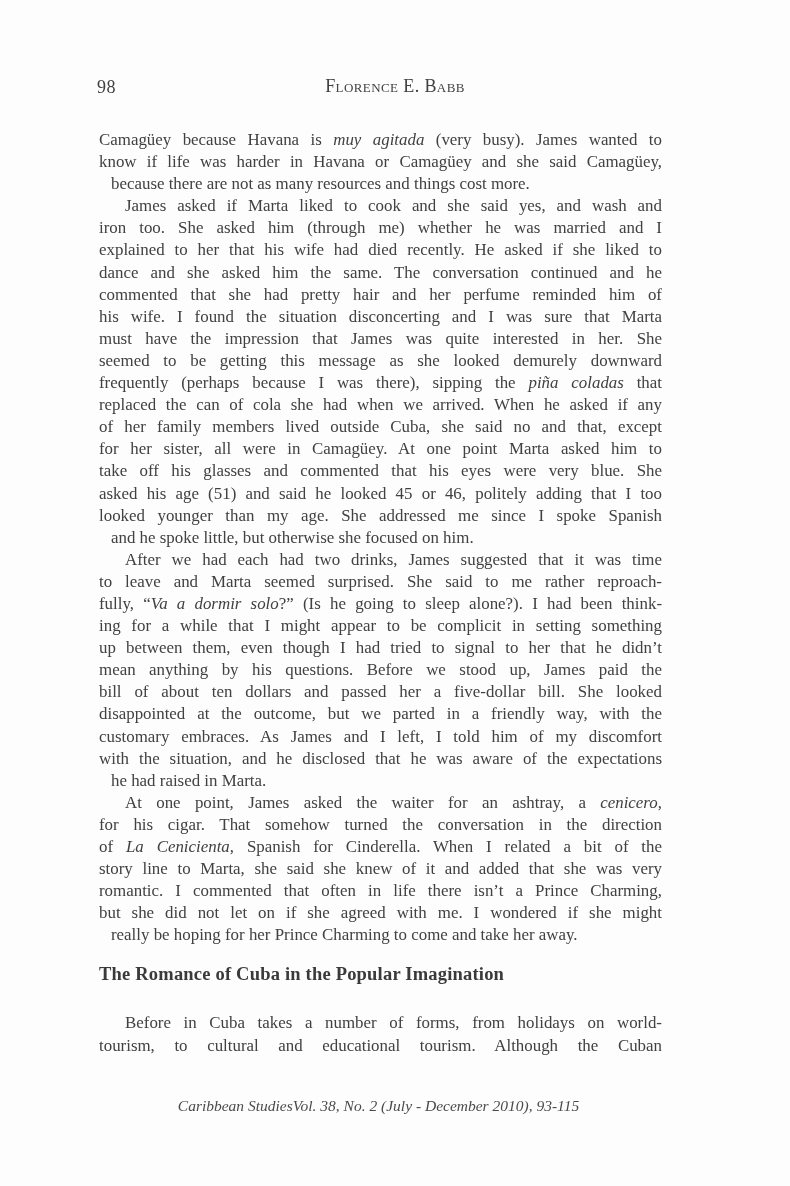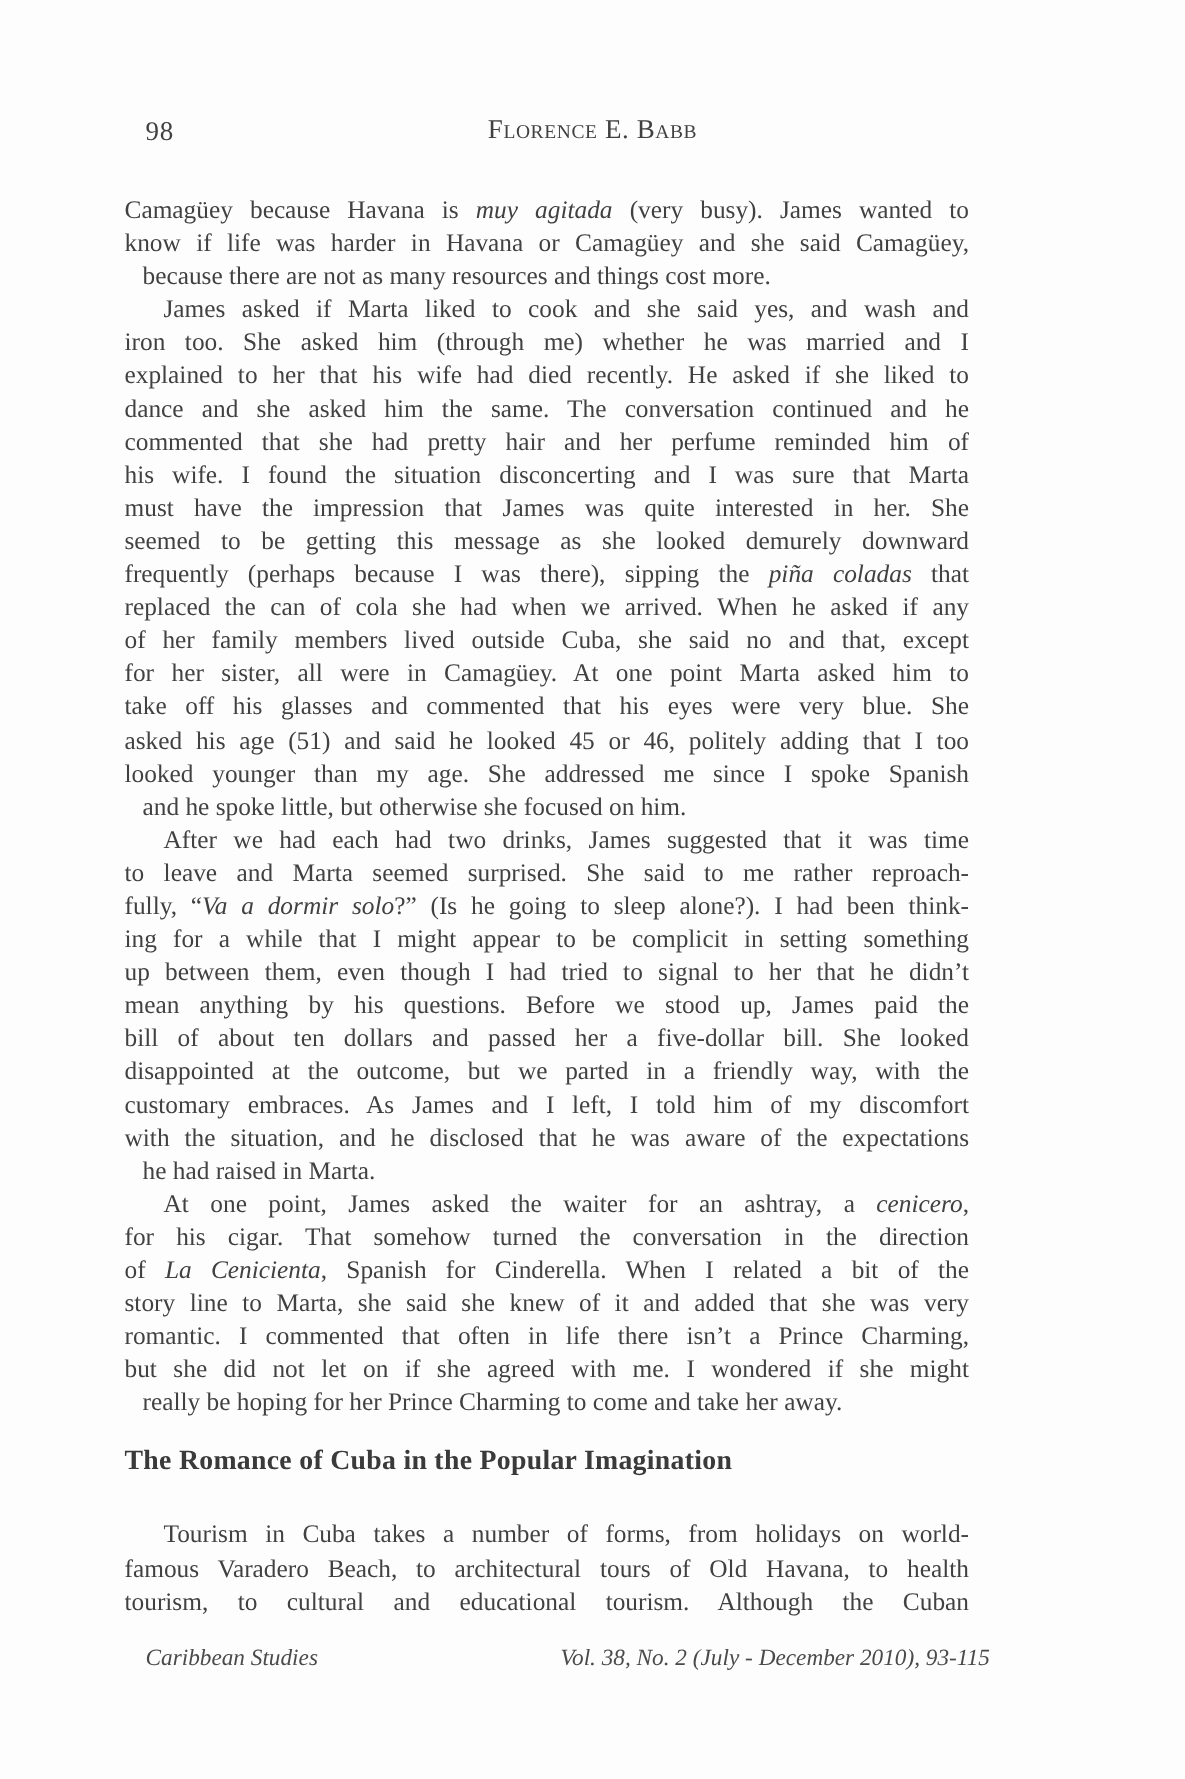"Camagüey because Havana is muy" .body-text { left: 83px -> 99px }
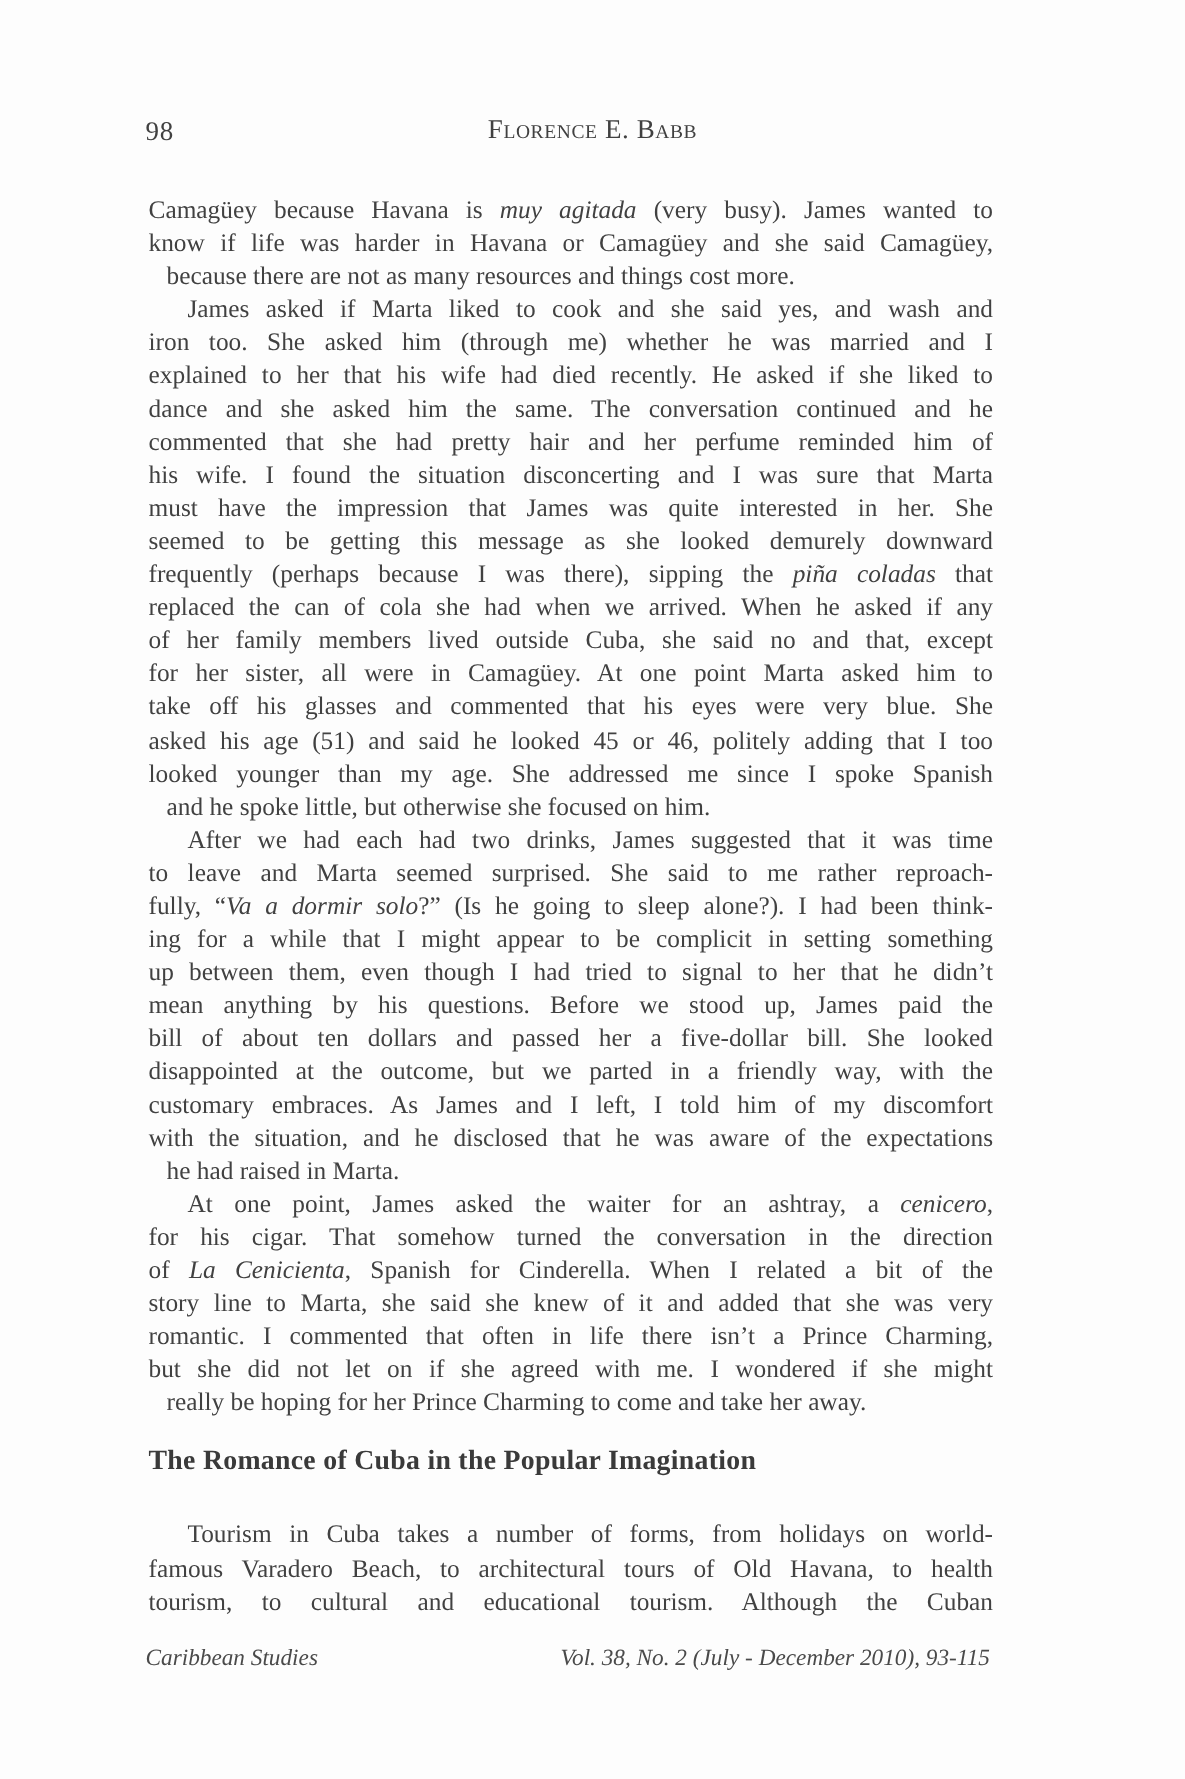"Tourism in Cuba takes a" span { text: Tourism -> Before }
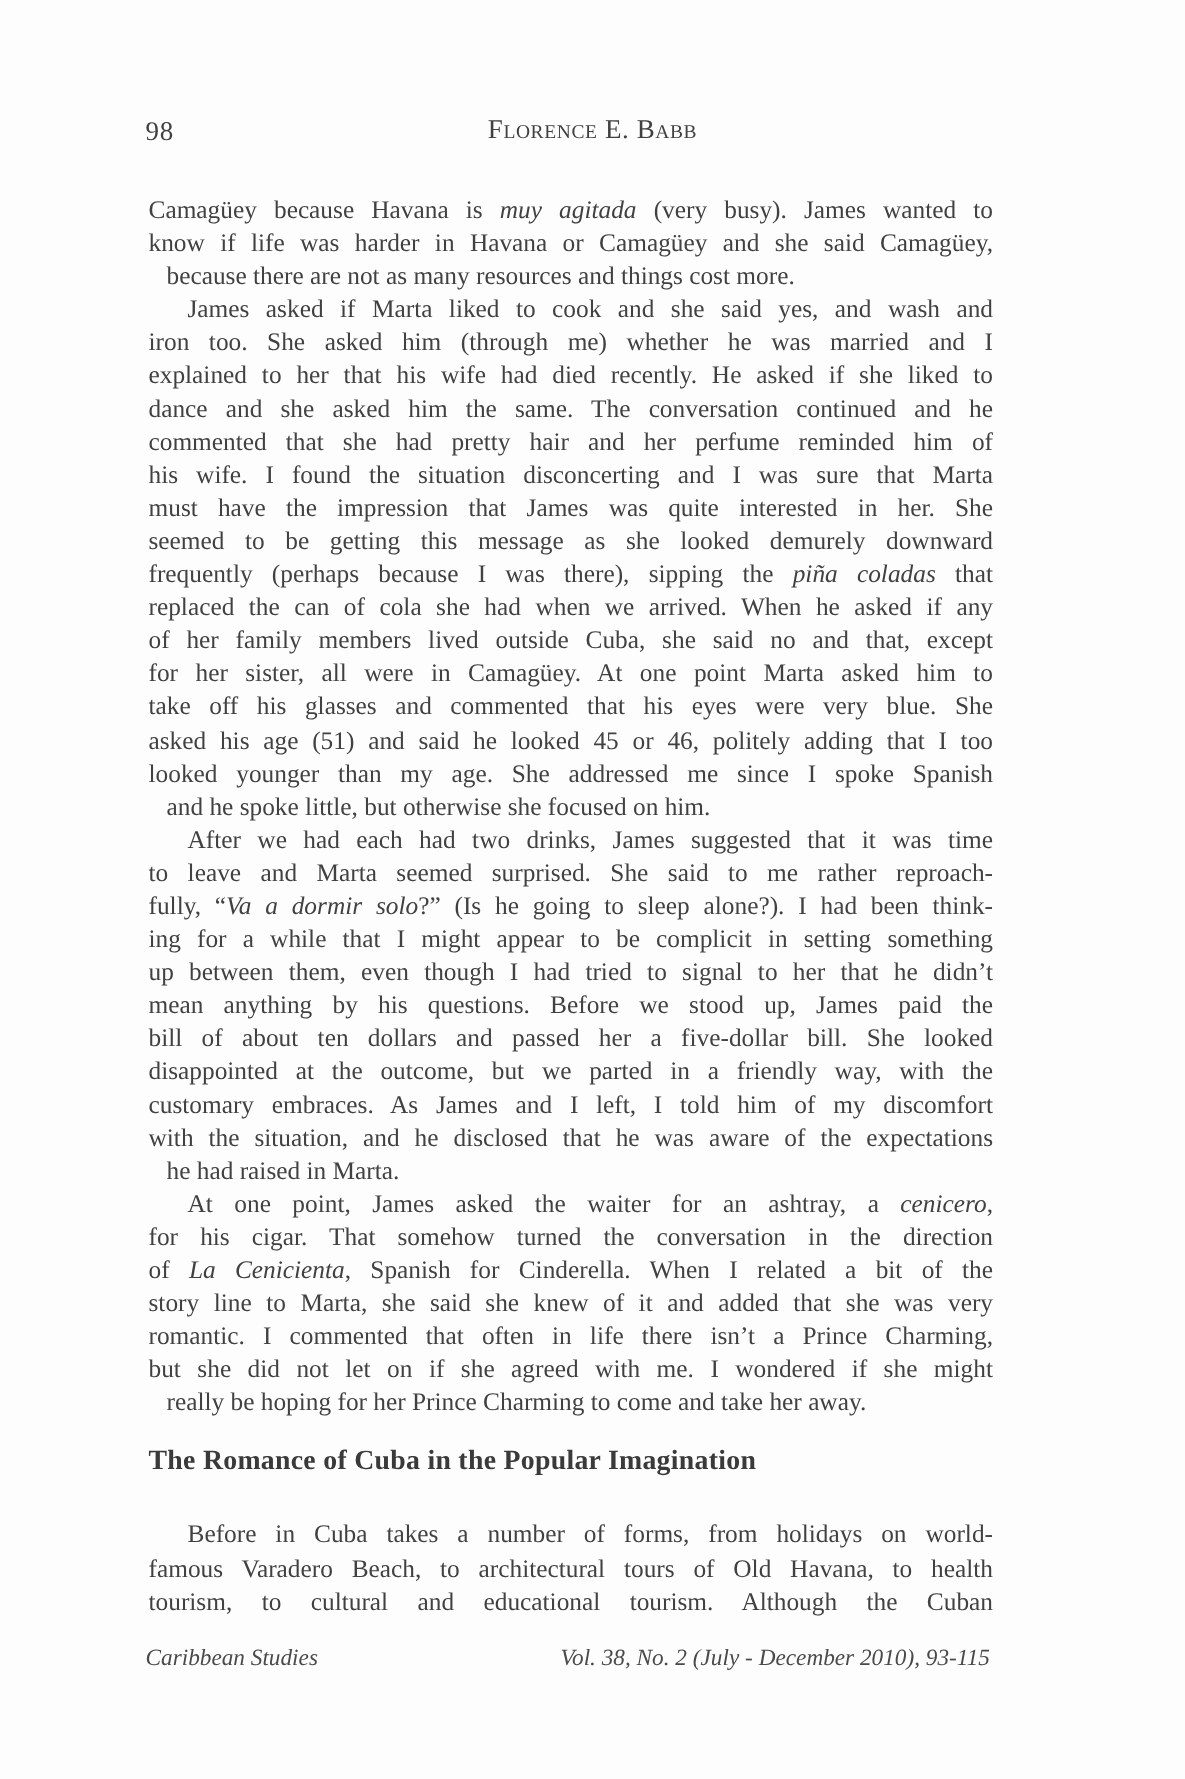"famous Varadero Beach, to architectural" div.line { html: <div><span>famous Varadero Beach, to architectural tours of Old Havana, to health</span></div> -> none }
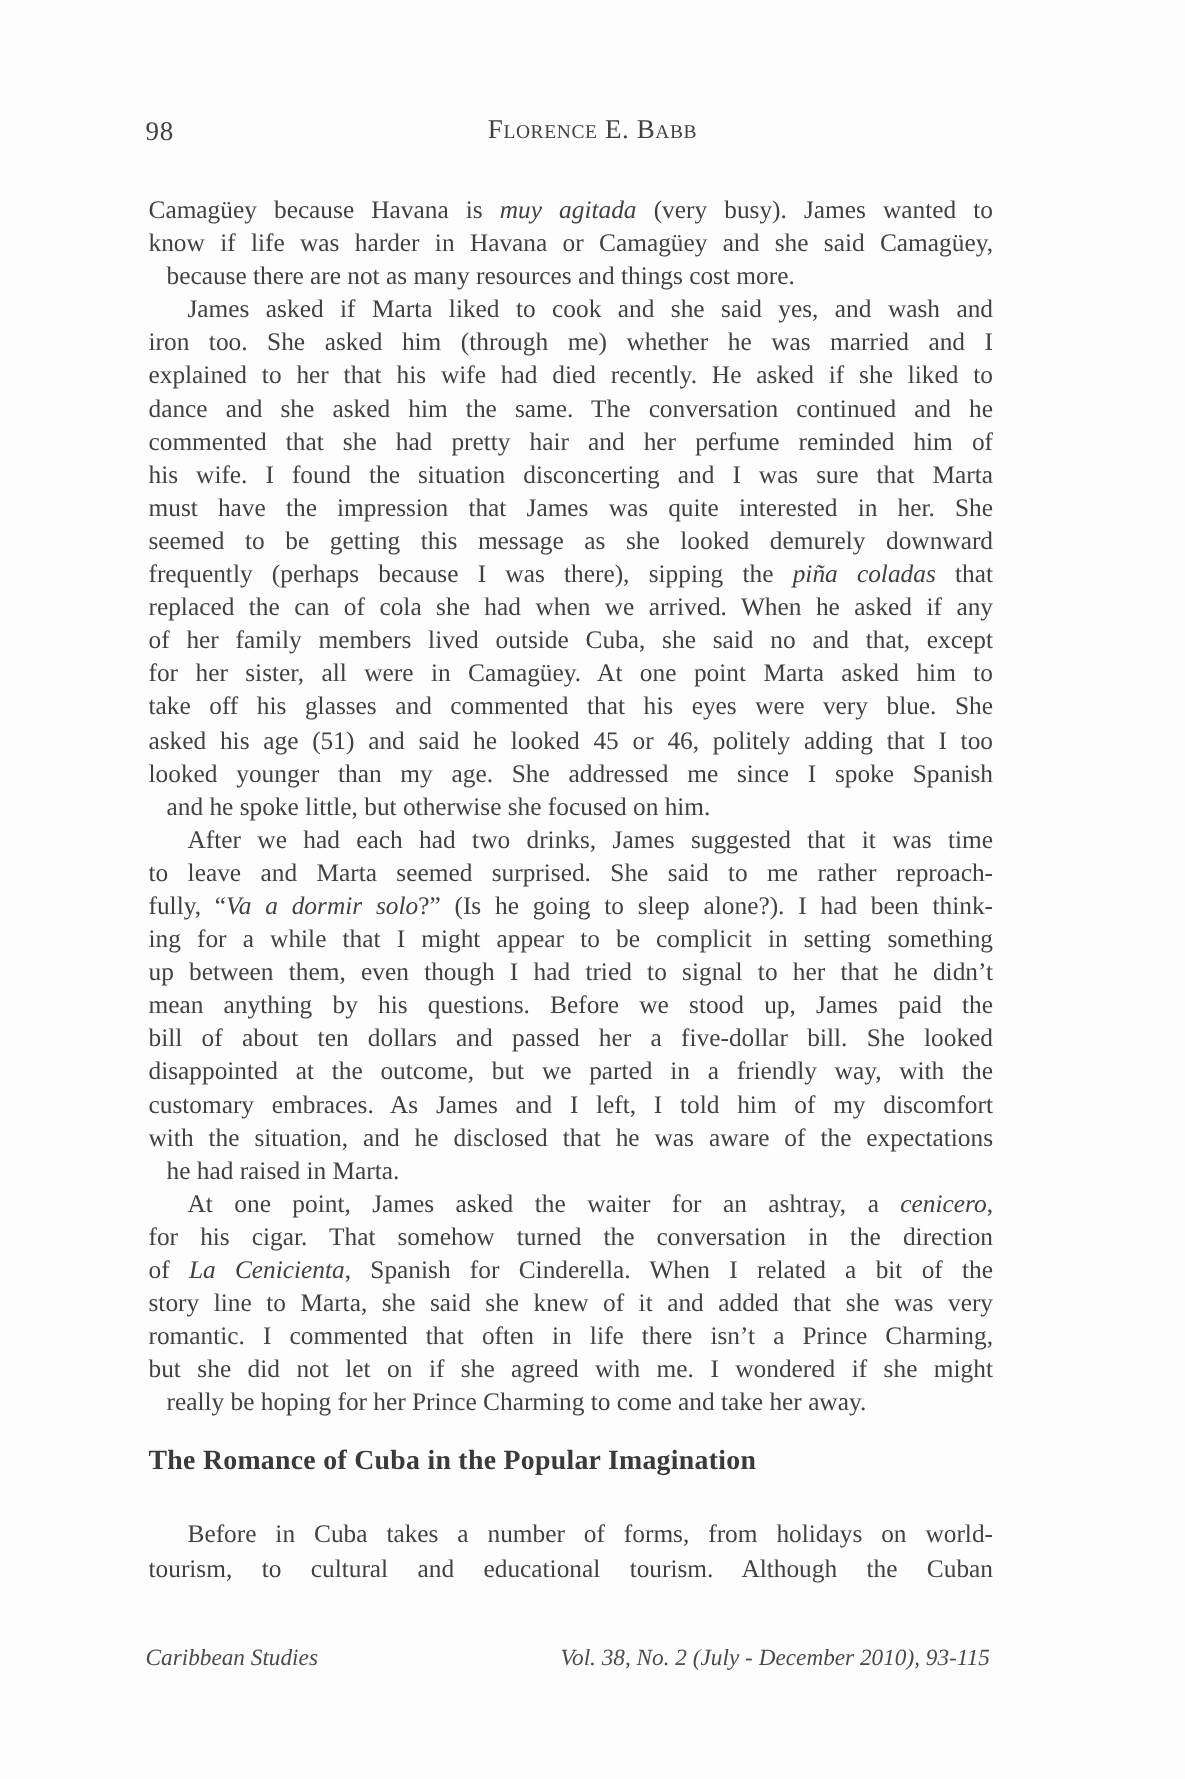"Caribbean Studies" .page-footer { justify-content: space-between -> center }
